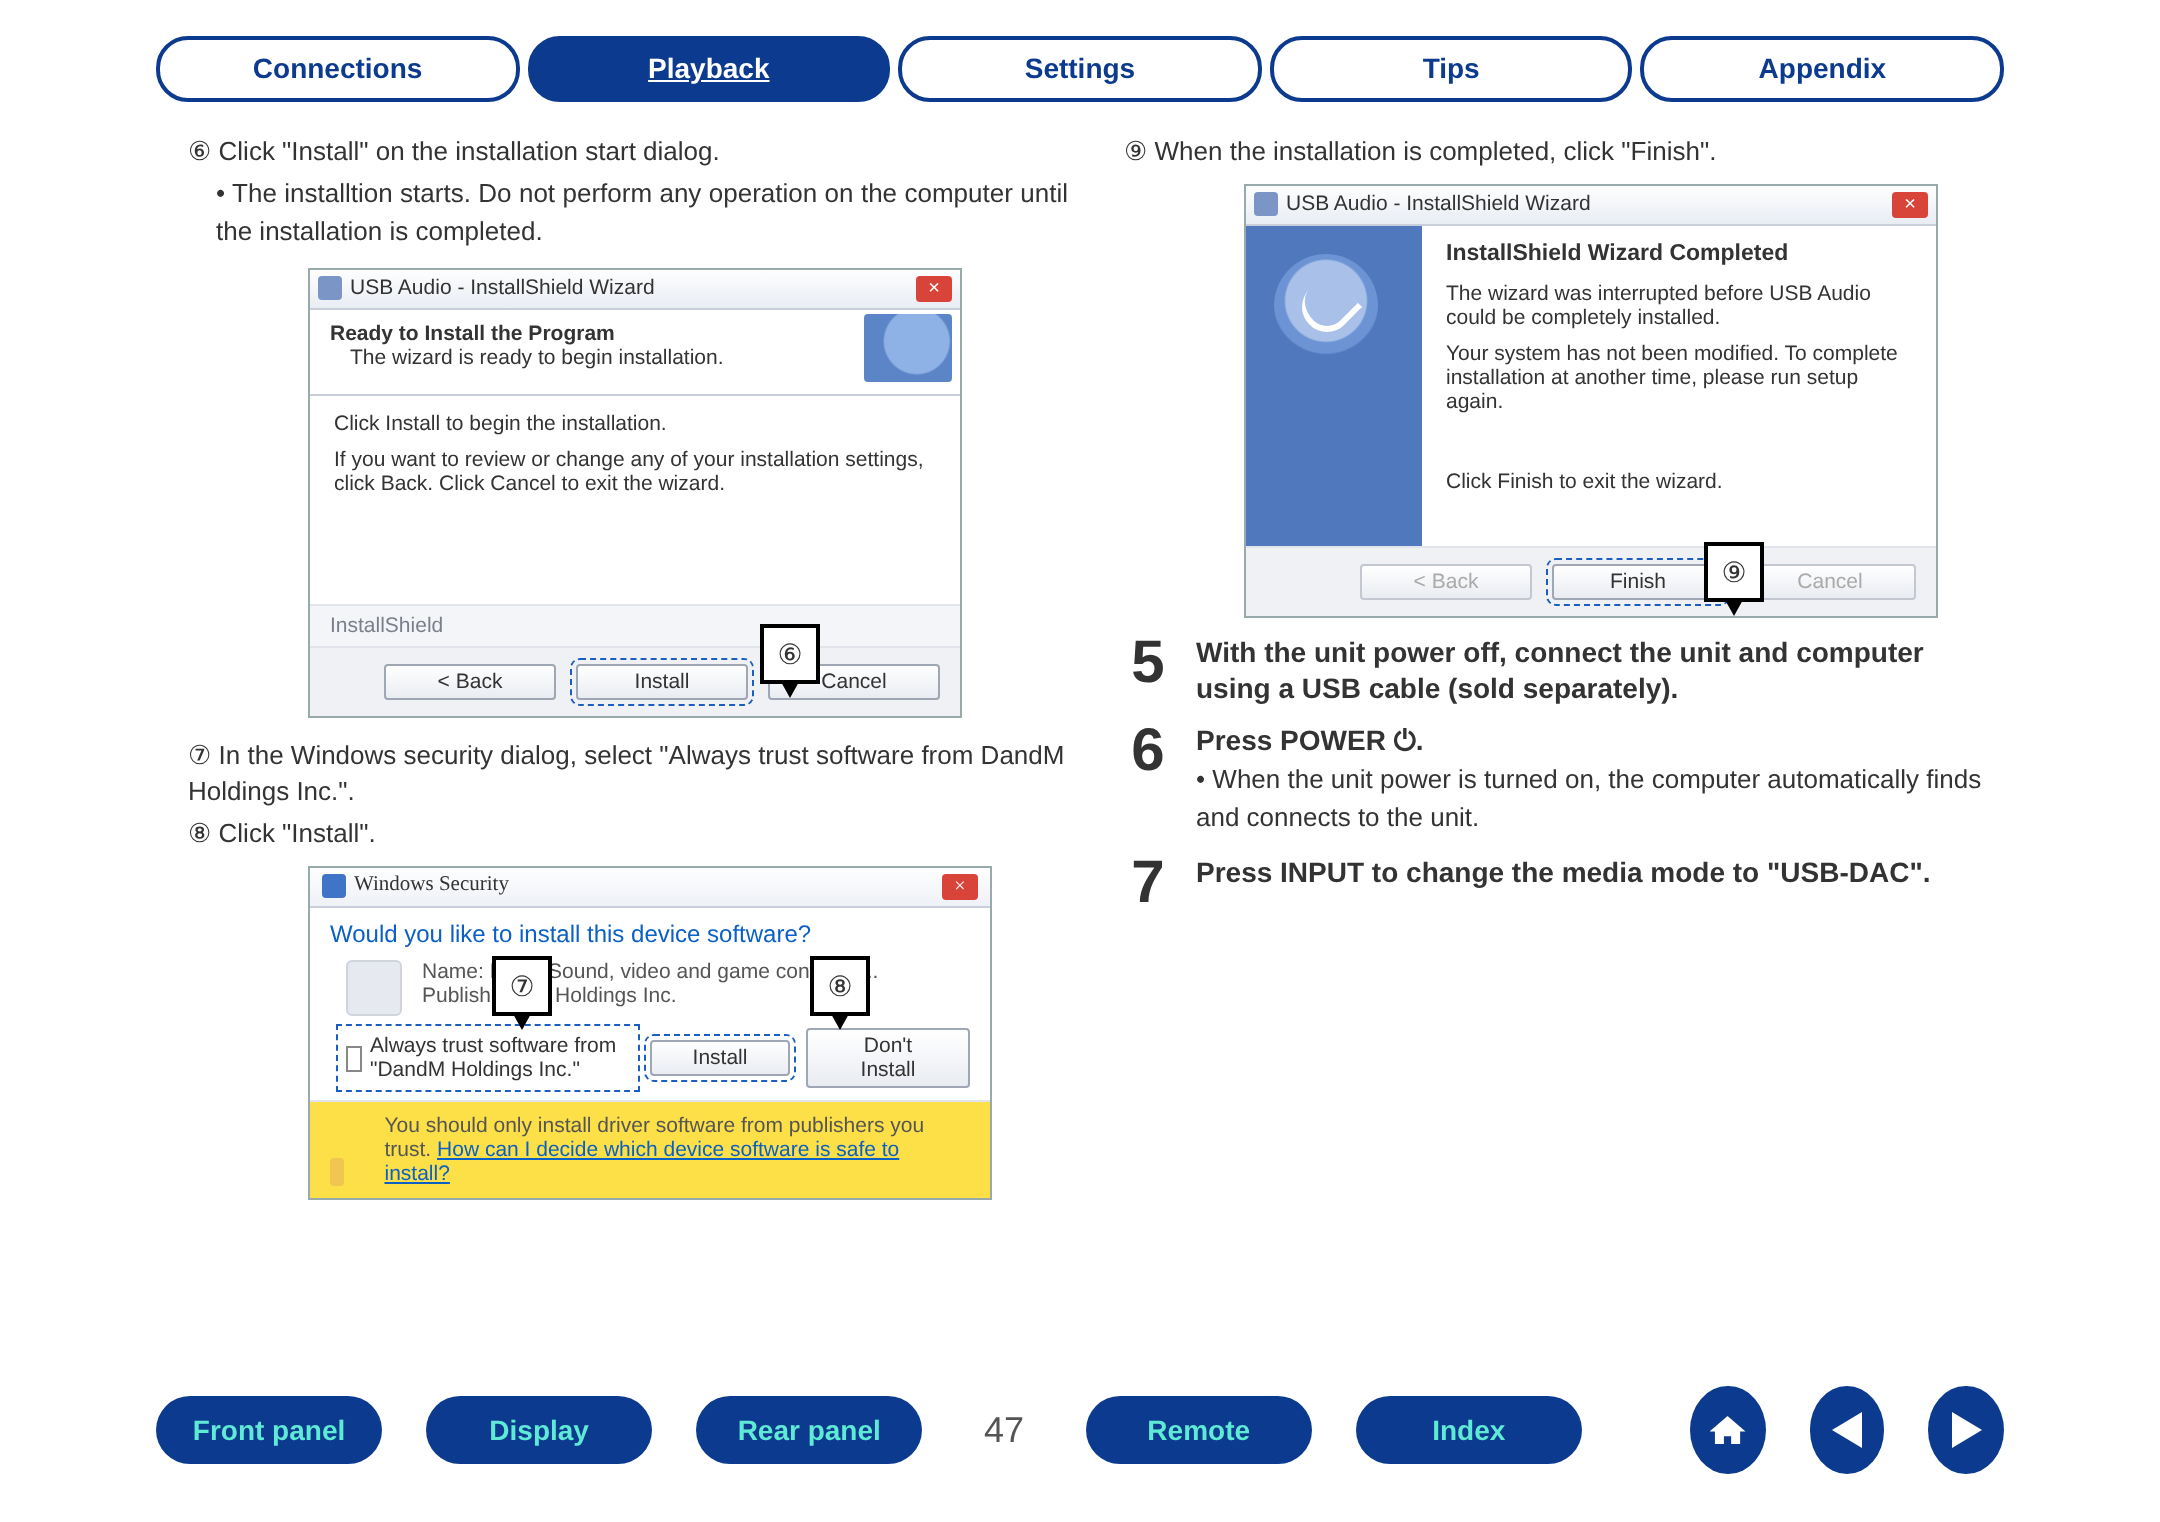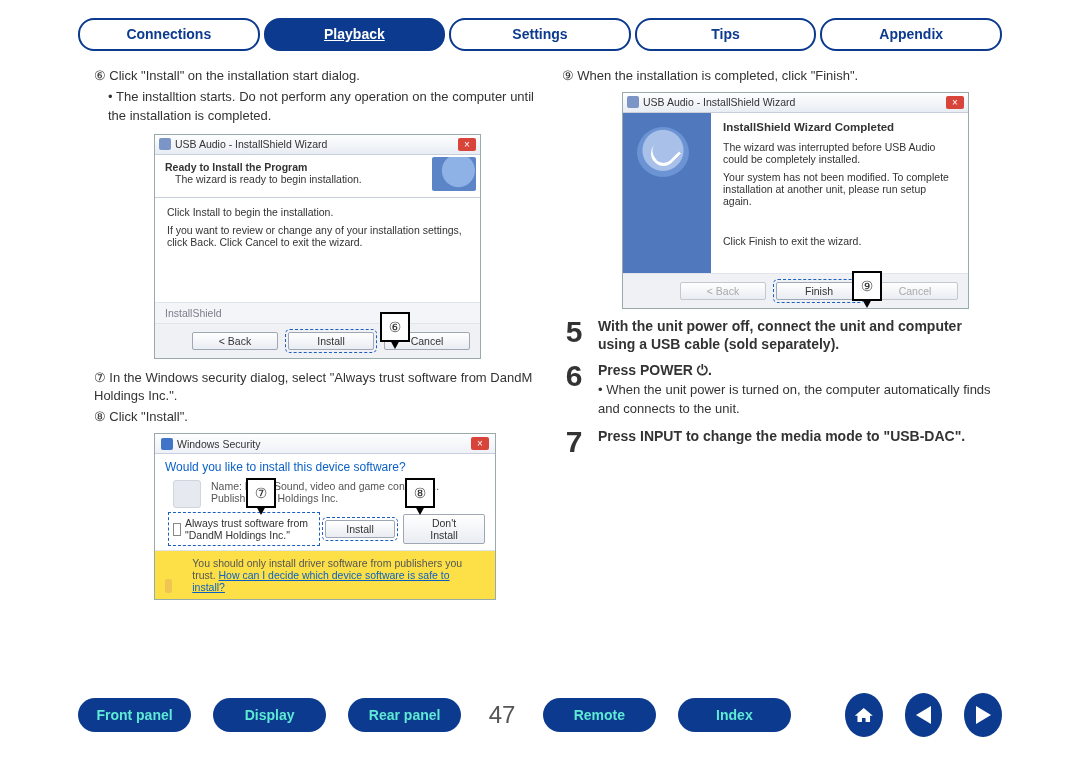"Your system has not been" div { text: unit -> time }
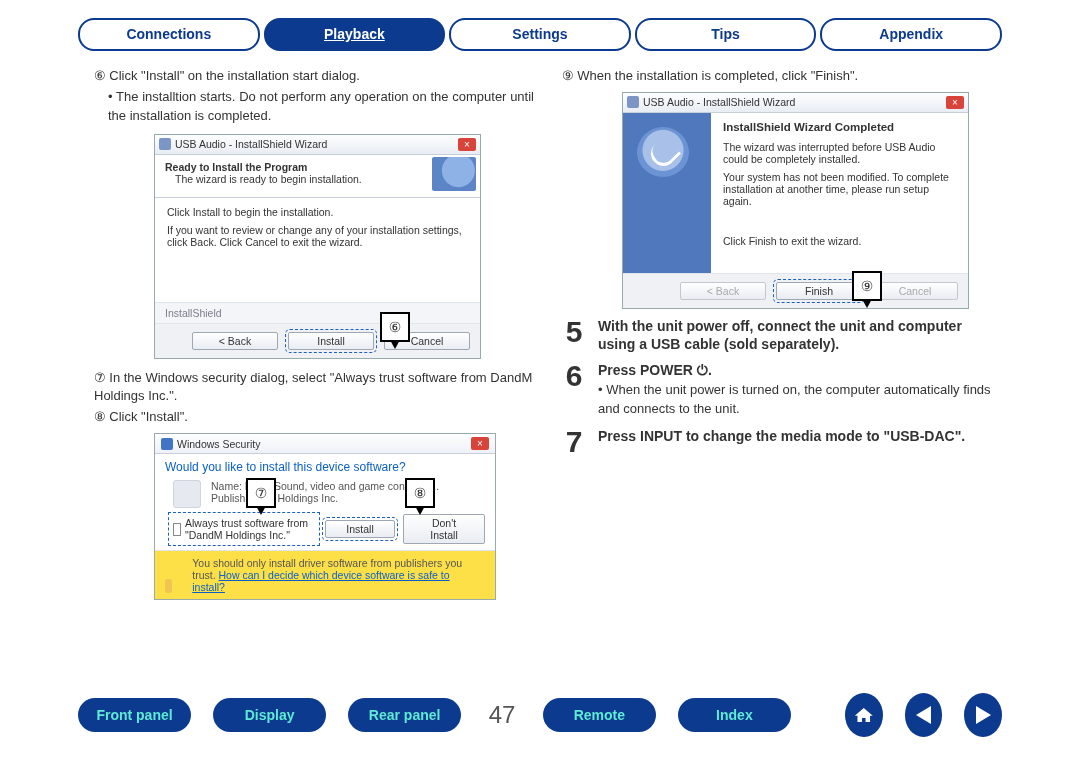"Windows Security" .secdialog .titlebar2 { align-items: center -> flex-start; font-family: none -> Liberation Serif, serif }
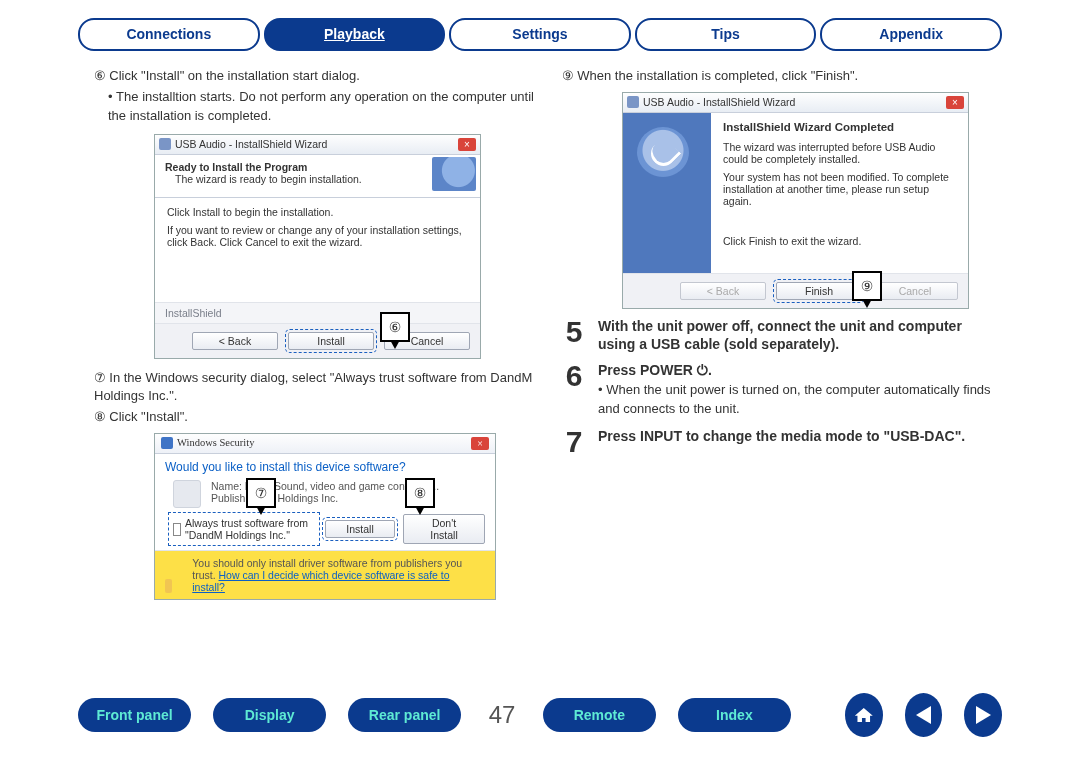"47" .pagenum { font-size: 24px -> 18px }
